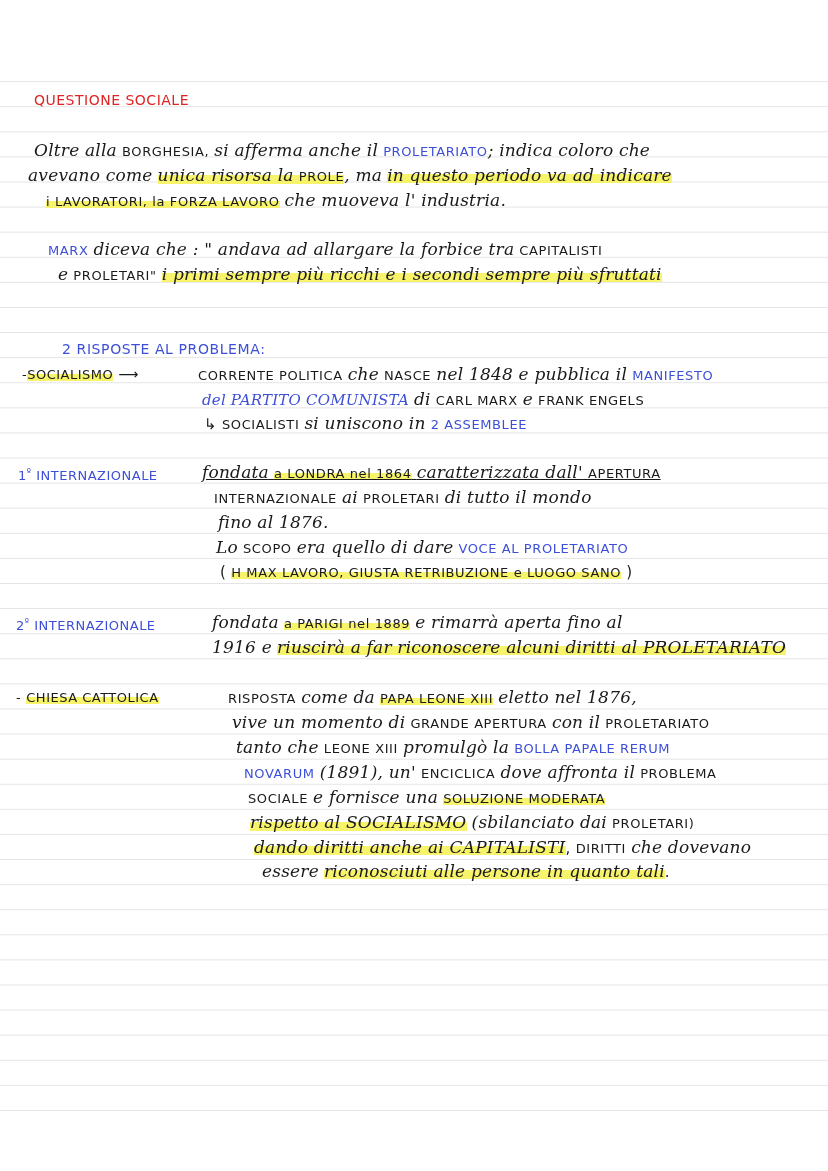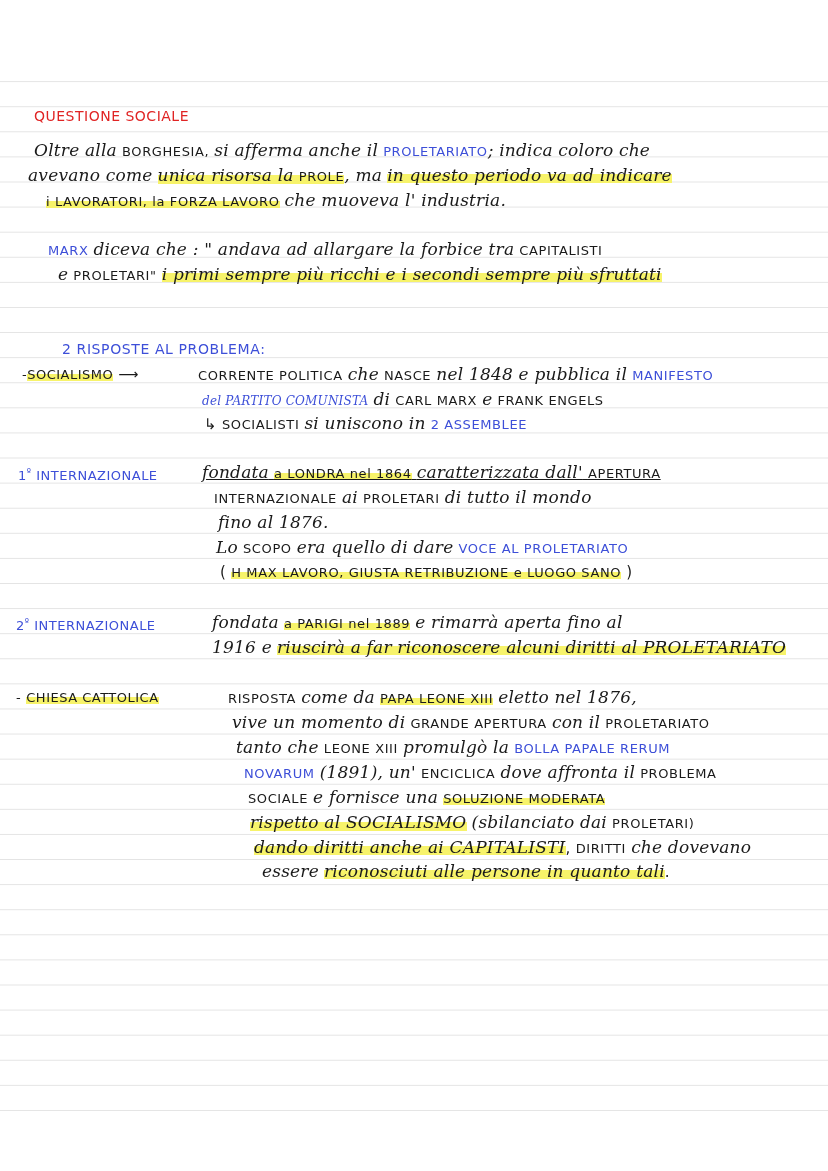"QUESTIONE SOCIALE" .title { margin-top: 16px -> none }
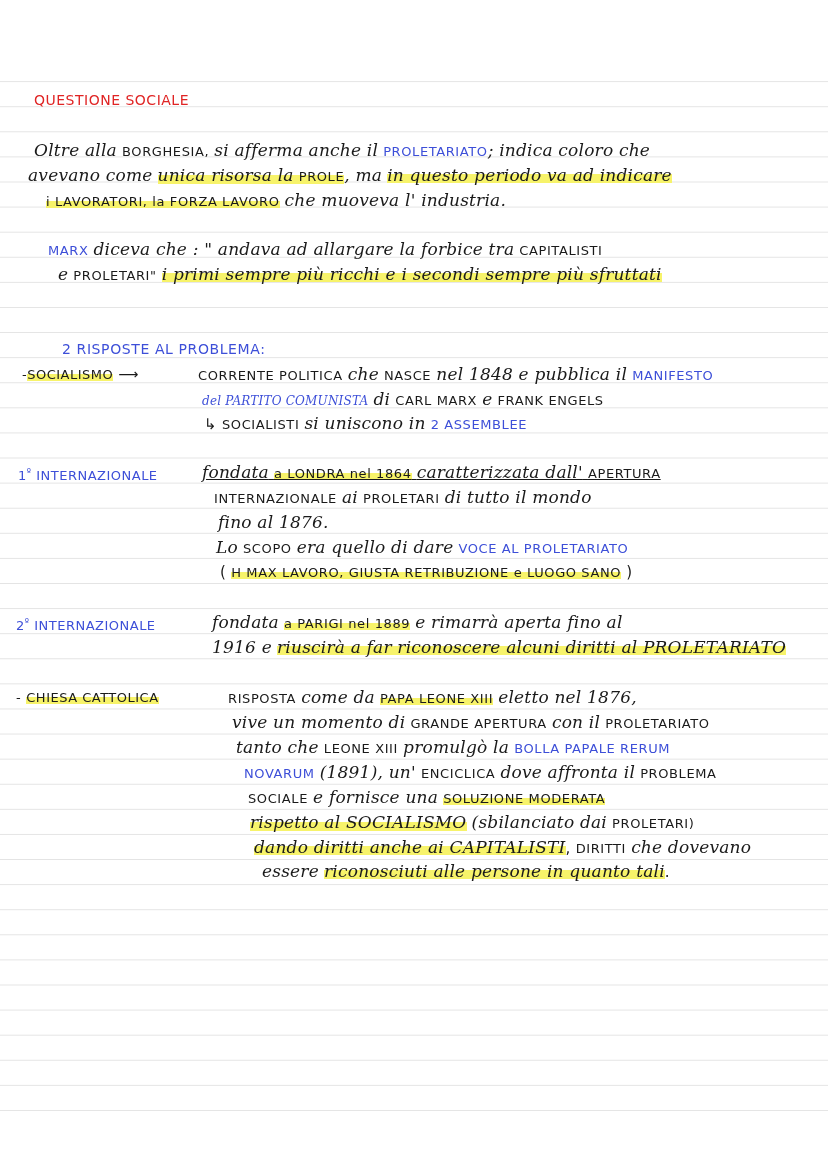"del PARTITO COMUNISTA" span.script { font-size: 12px -> 15px }
